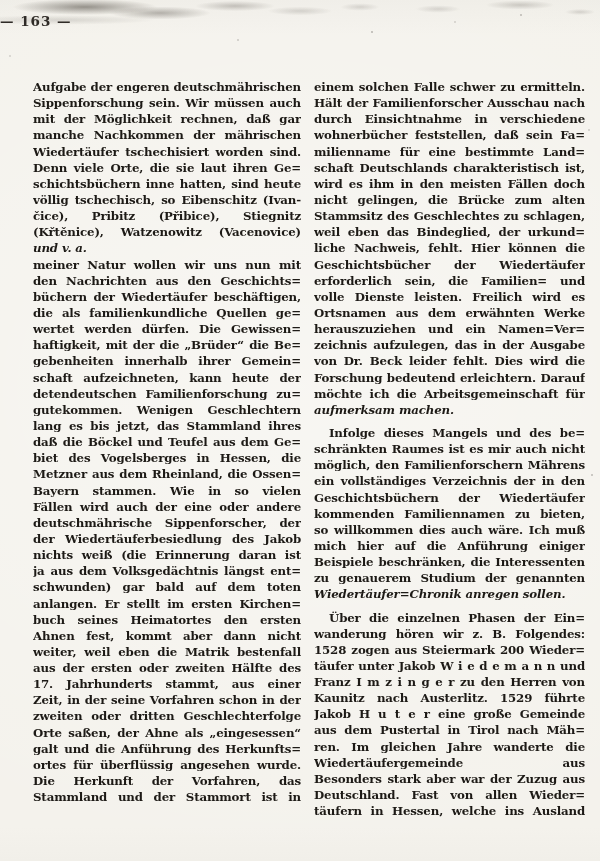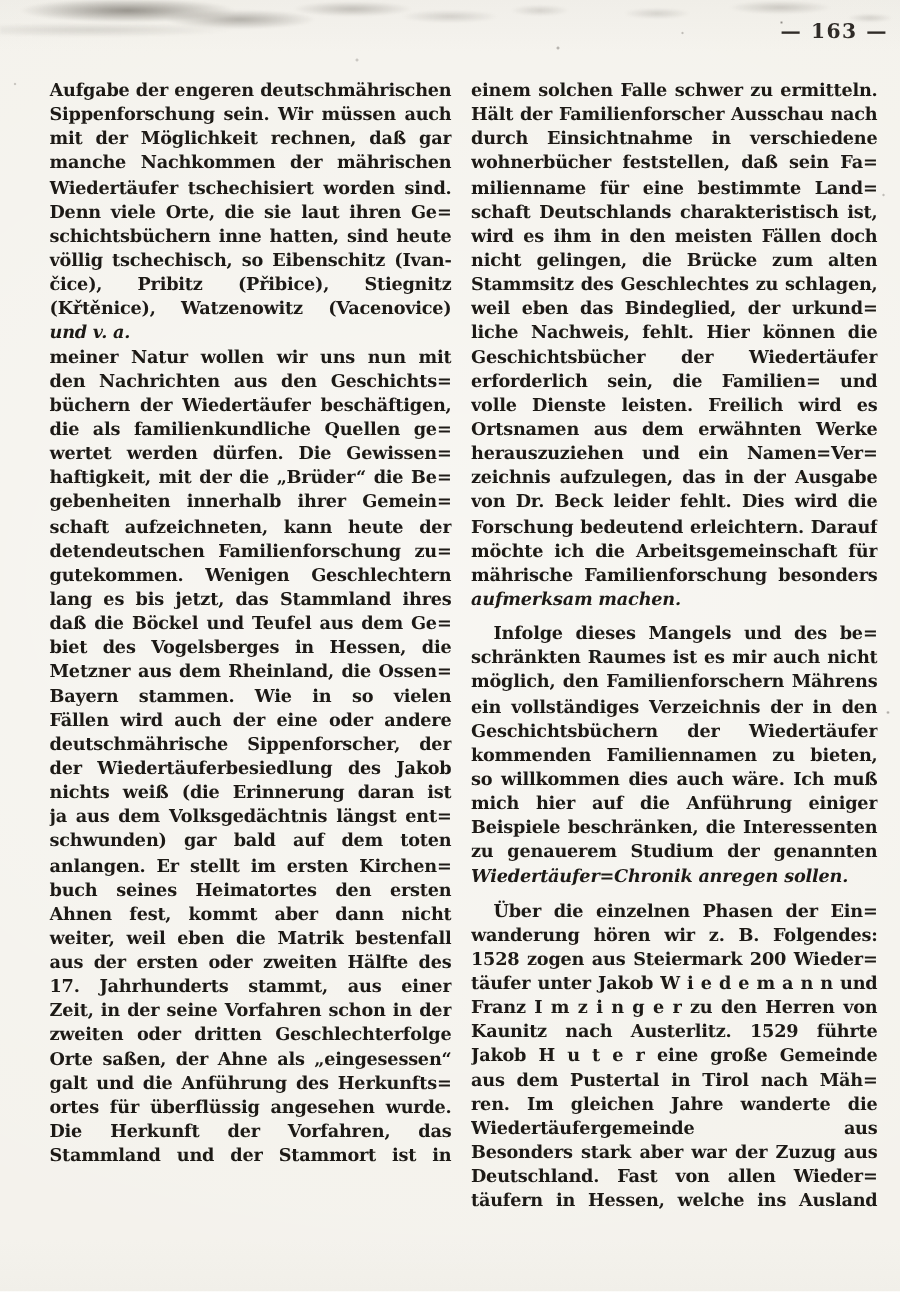"— 163 —" .pagenum { text-align: right -> left }
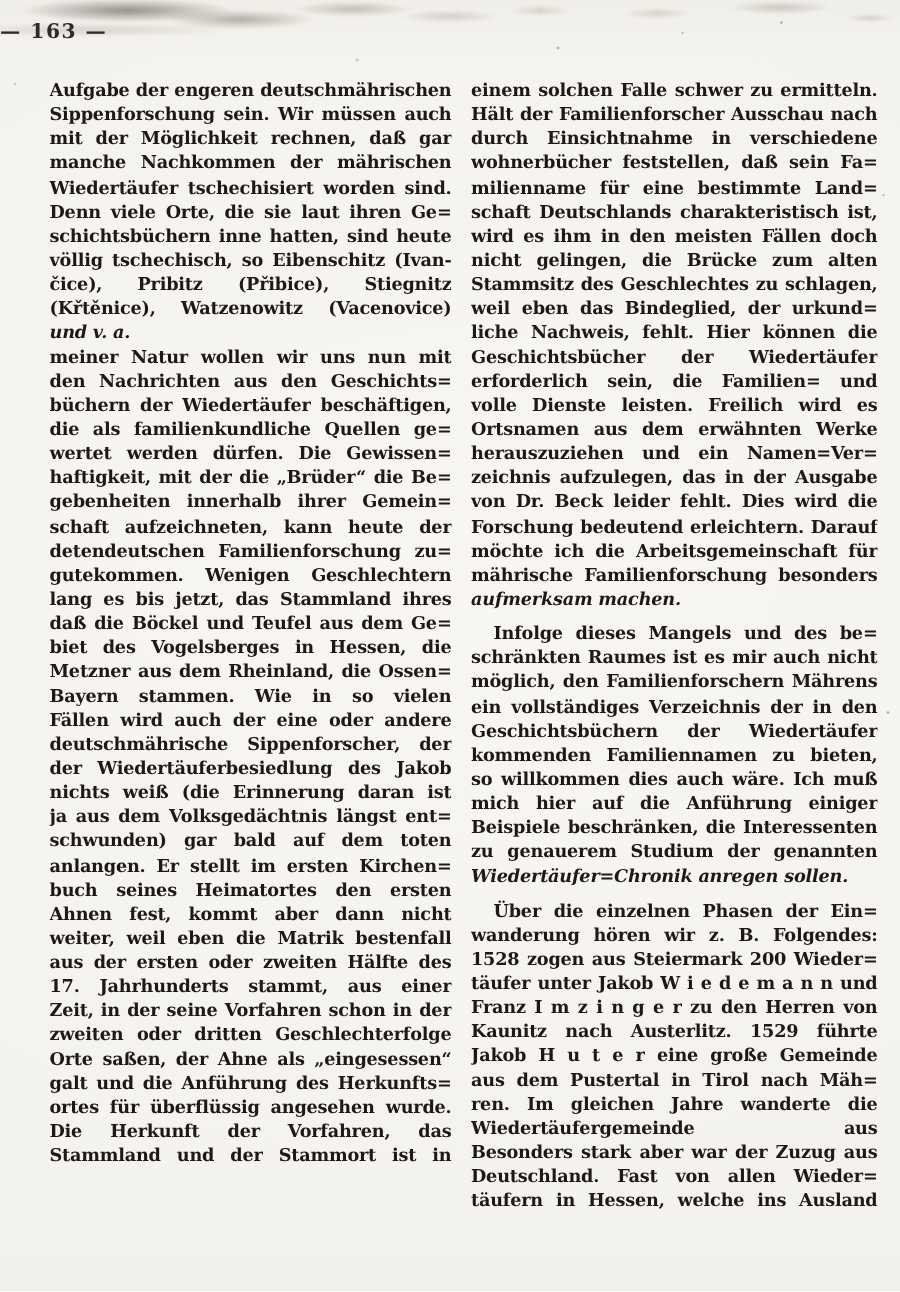"Aufgabe der engeren deutschmährischen" .col { margin-top: none -> 27px }
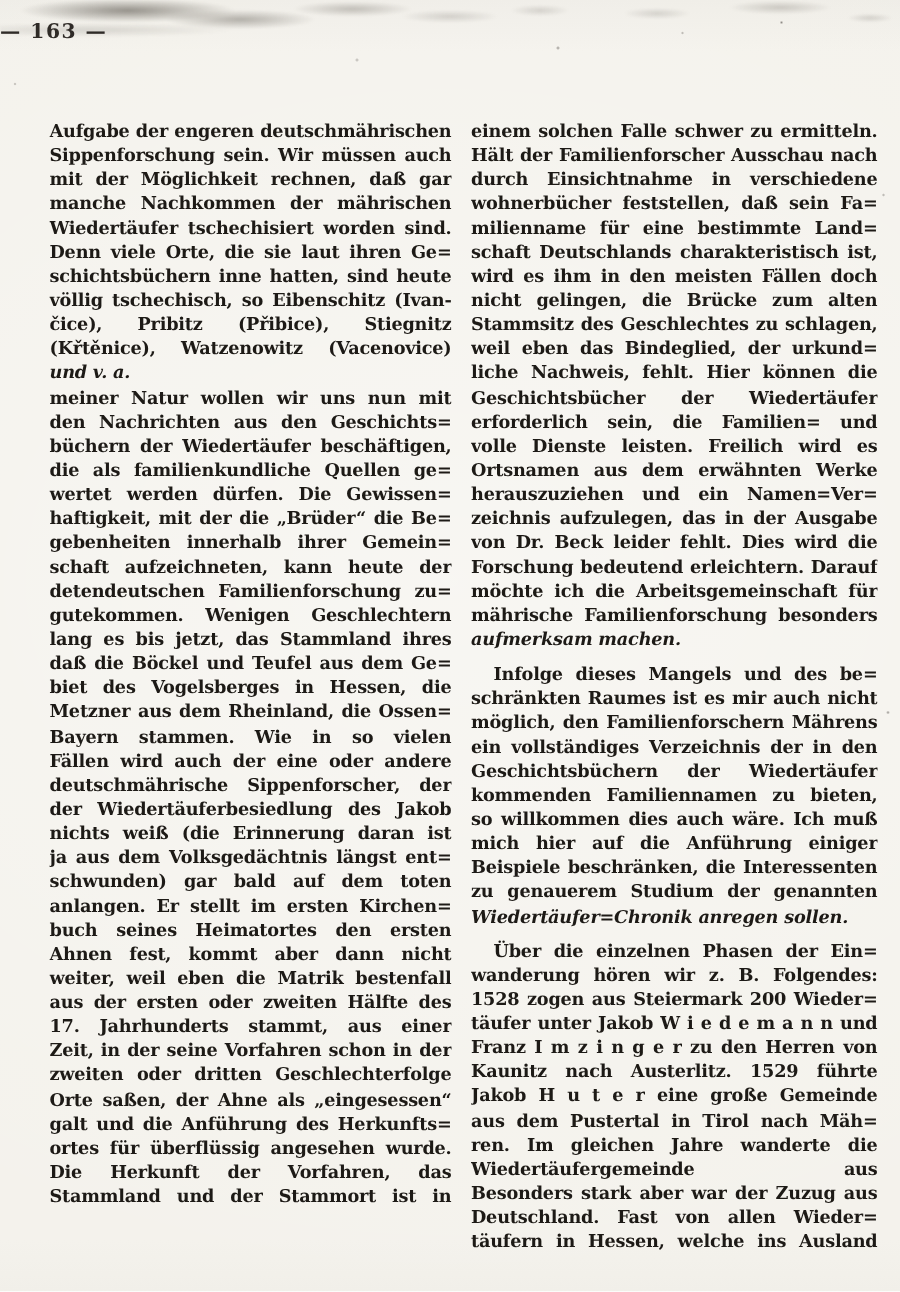"mährische Familienforschung besonders" div.line { html: <div>mährische Familienforschung besonders</div> -> none }
